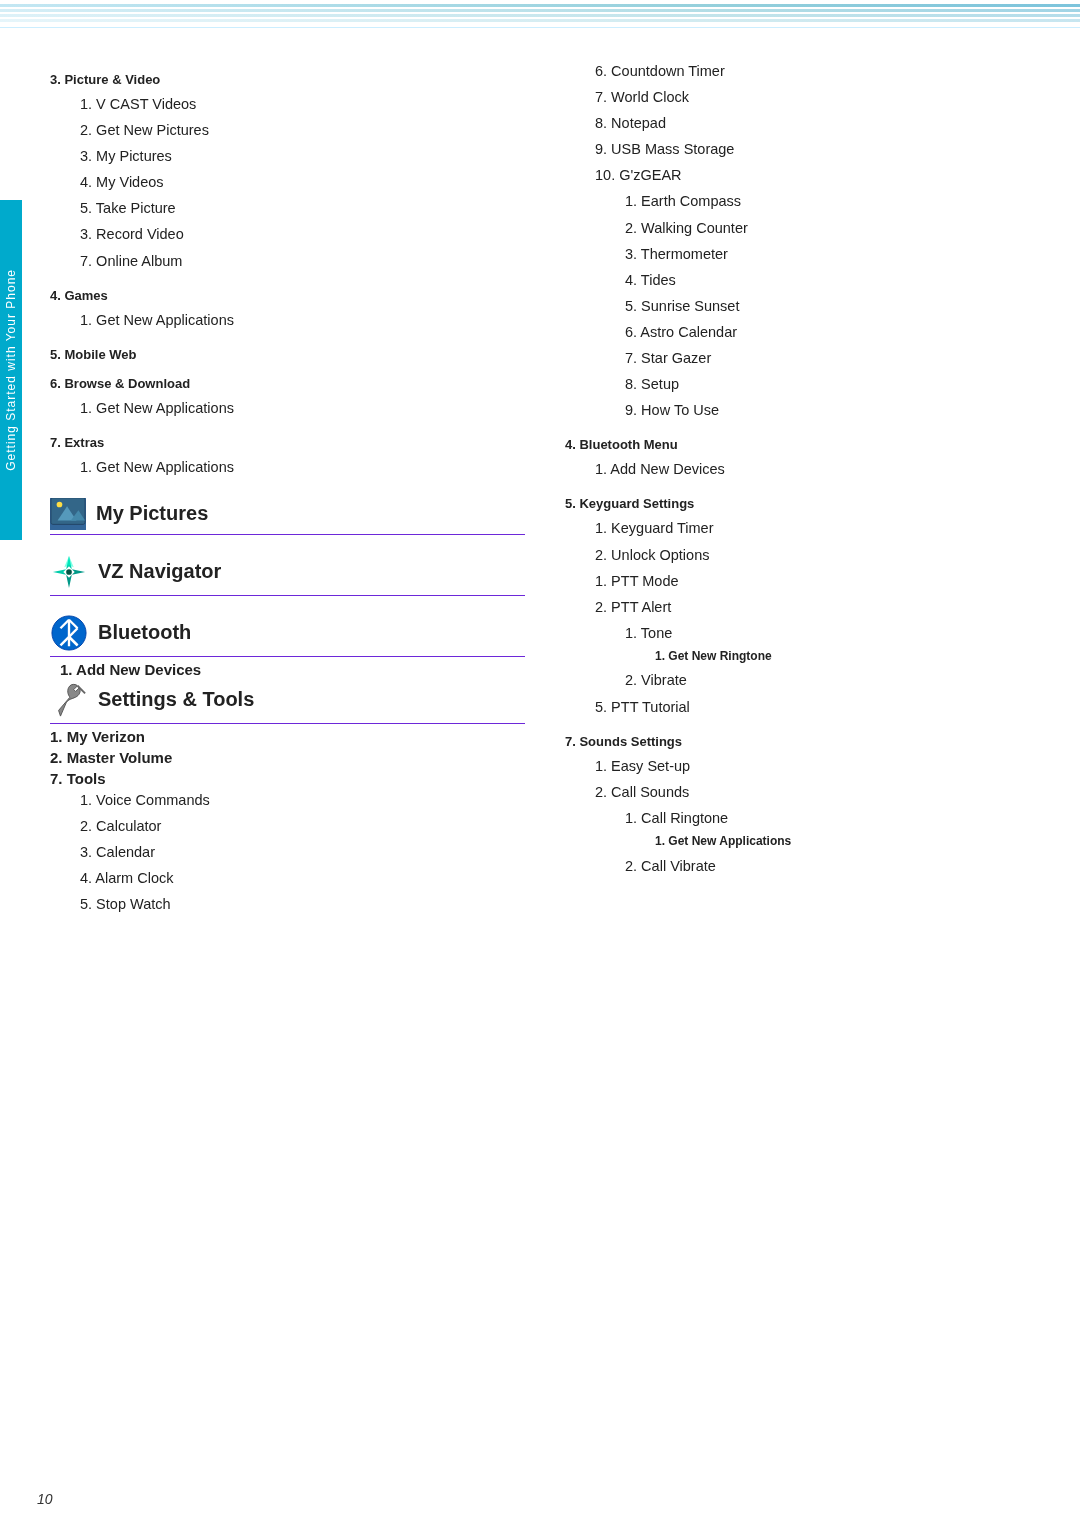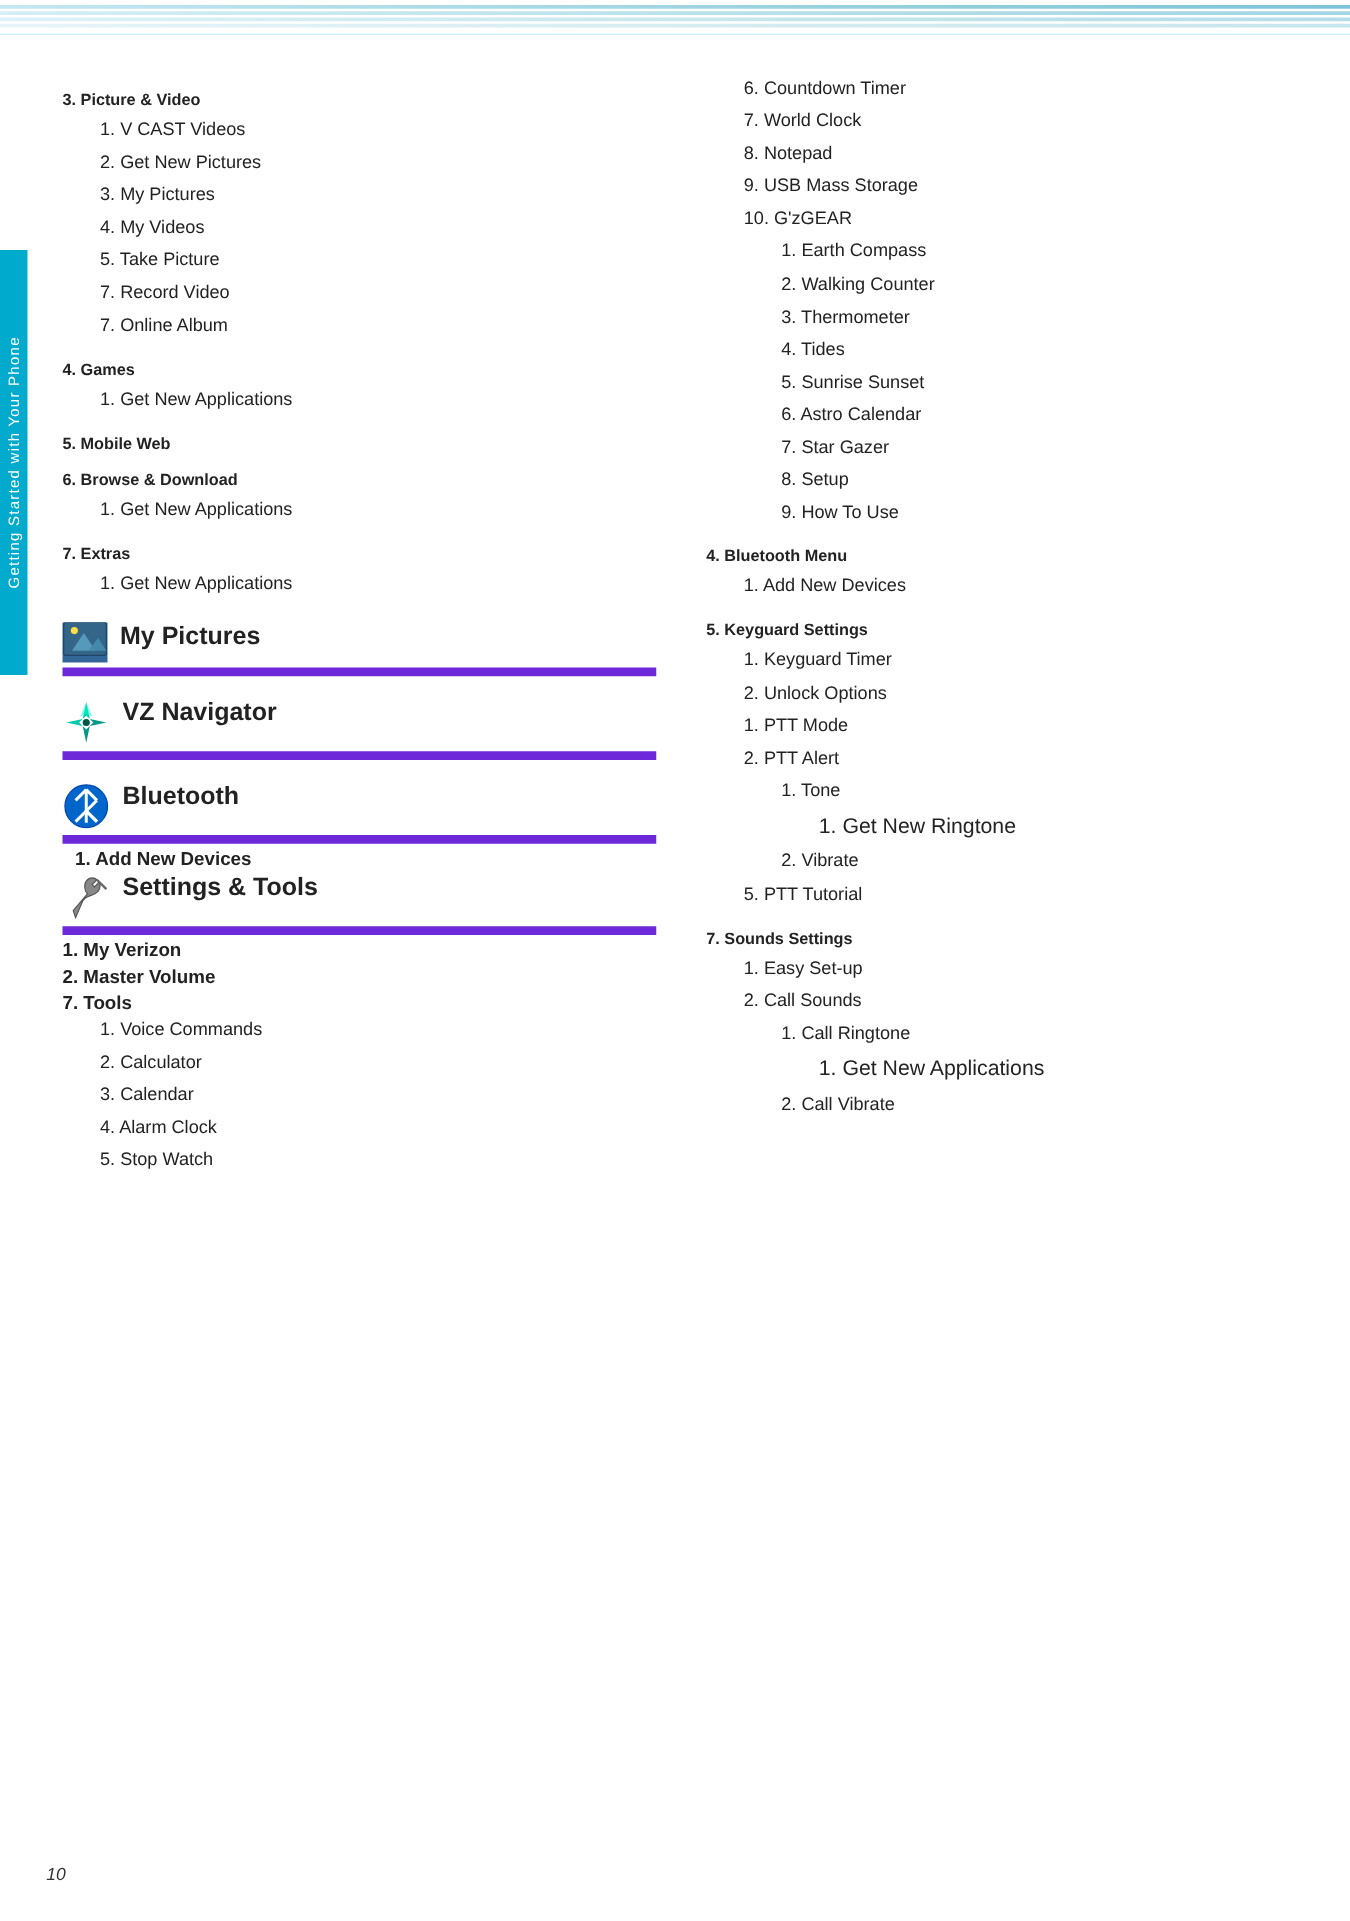"7. Record Video" div.sub-item { text: 7 -> 3 }
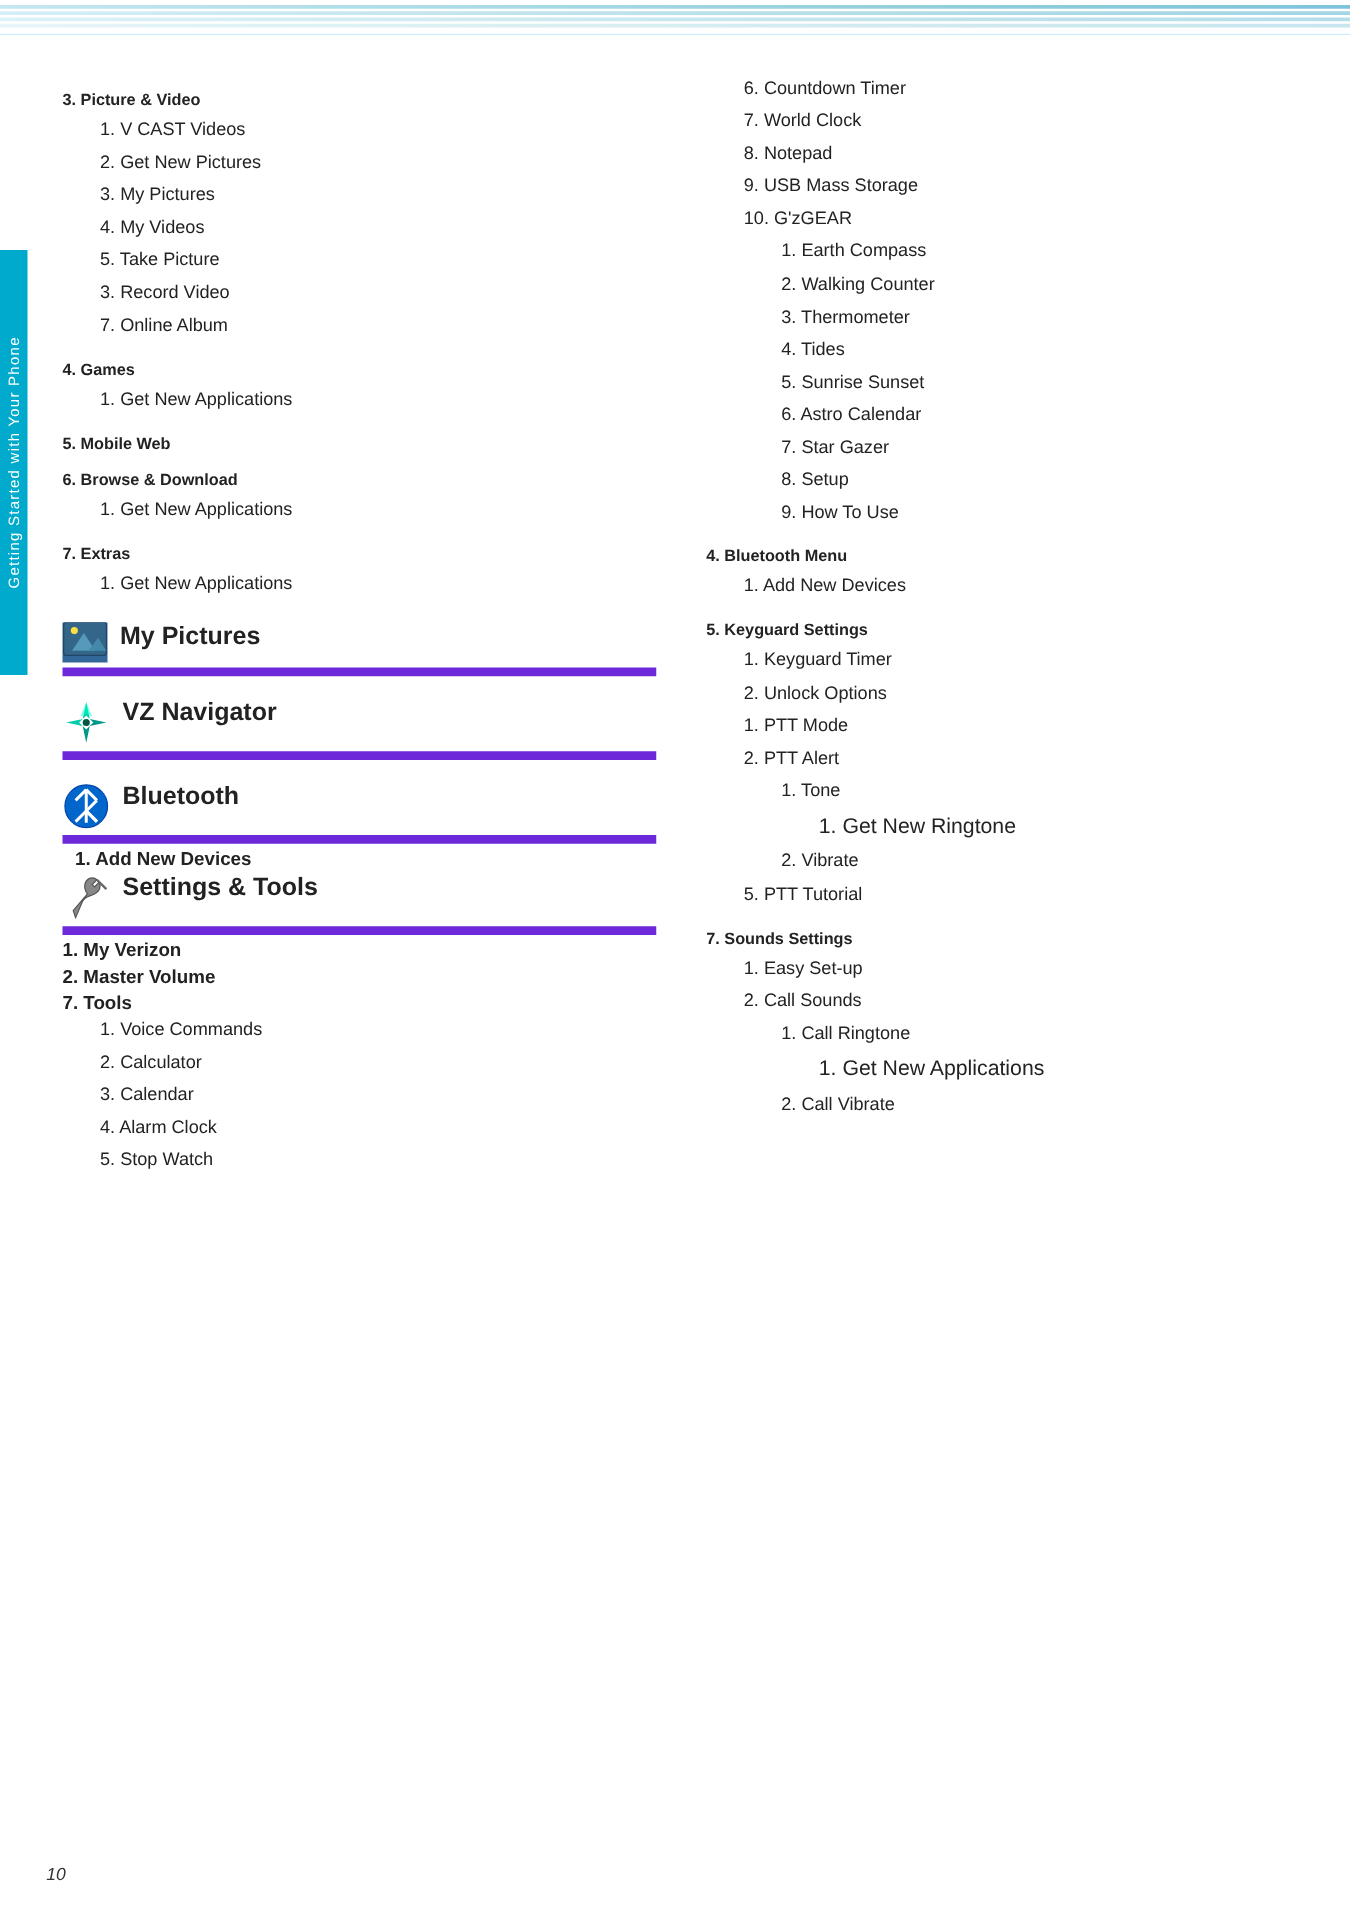"My Pictures" .icon-section { align-items: none -> center; border-bottom: 7px solid #6d28d9 -> 1px solid #6d28d9 }
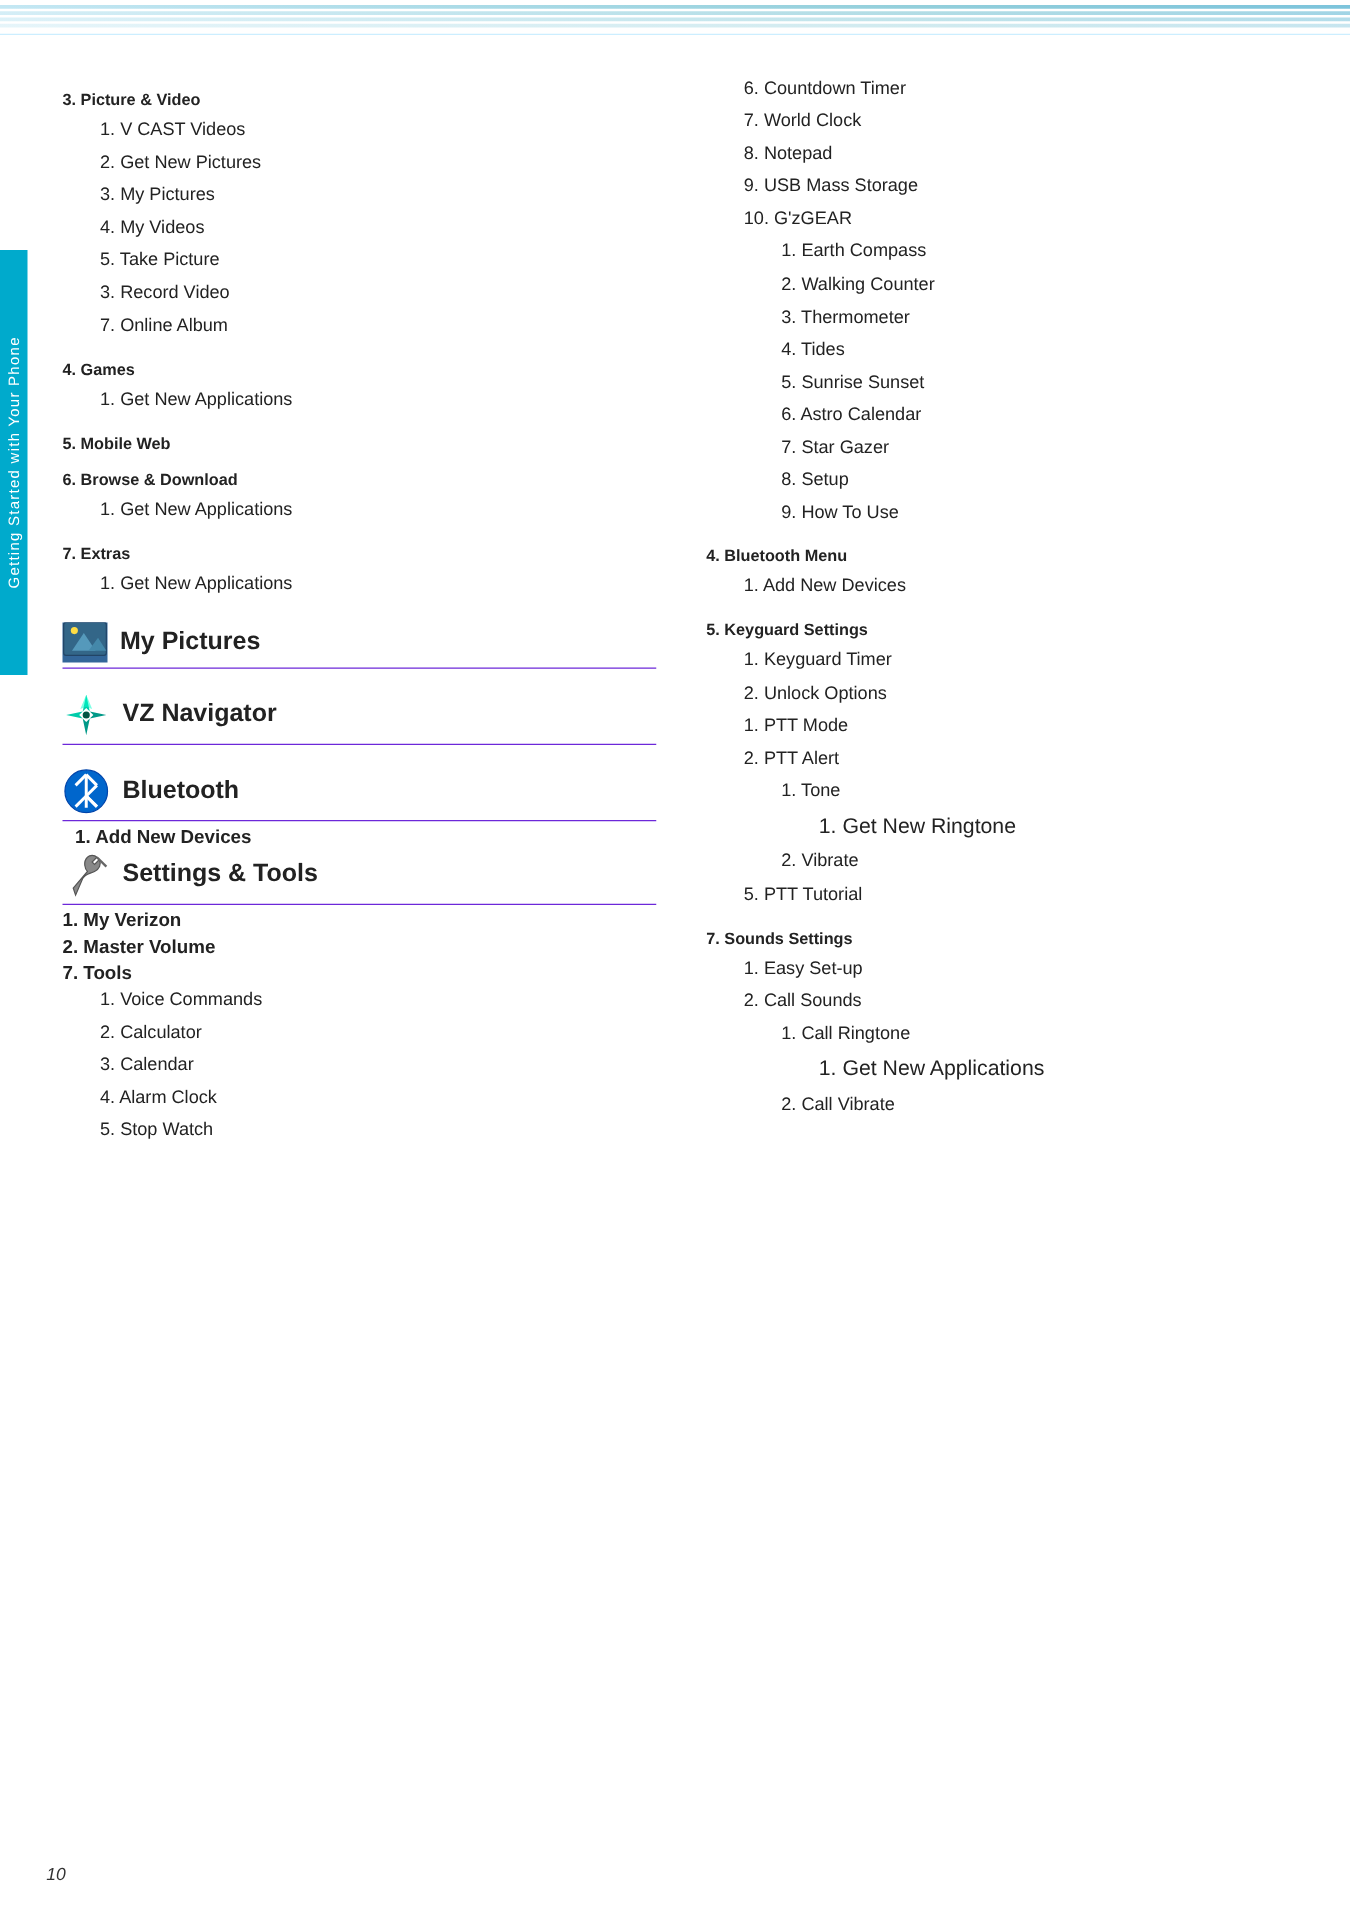"1. Get New Ringtone" .sub-sub-sub-item { font-size: 17px -> 12px; font-weight: none -> bold }
